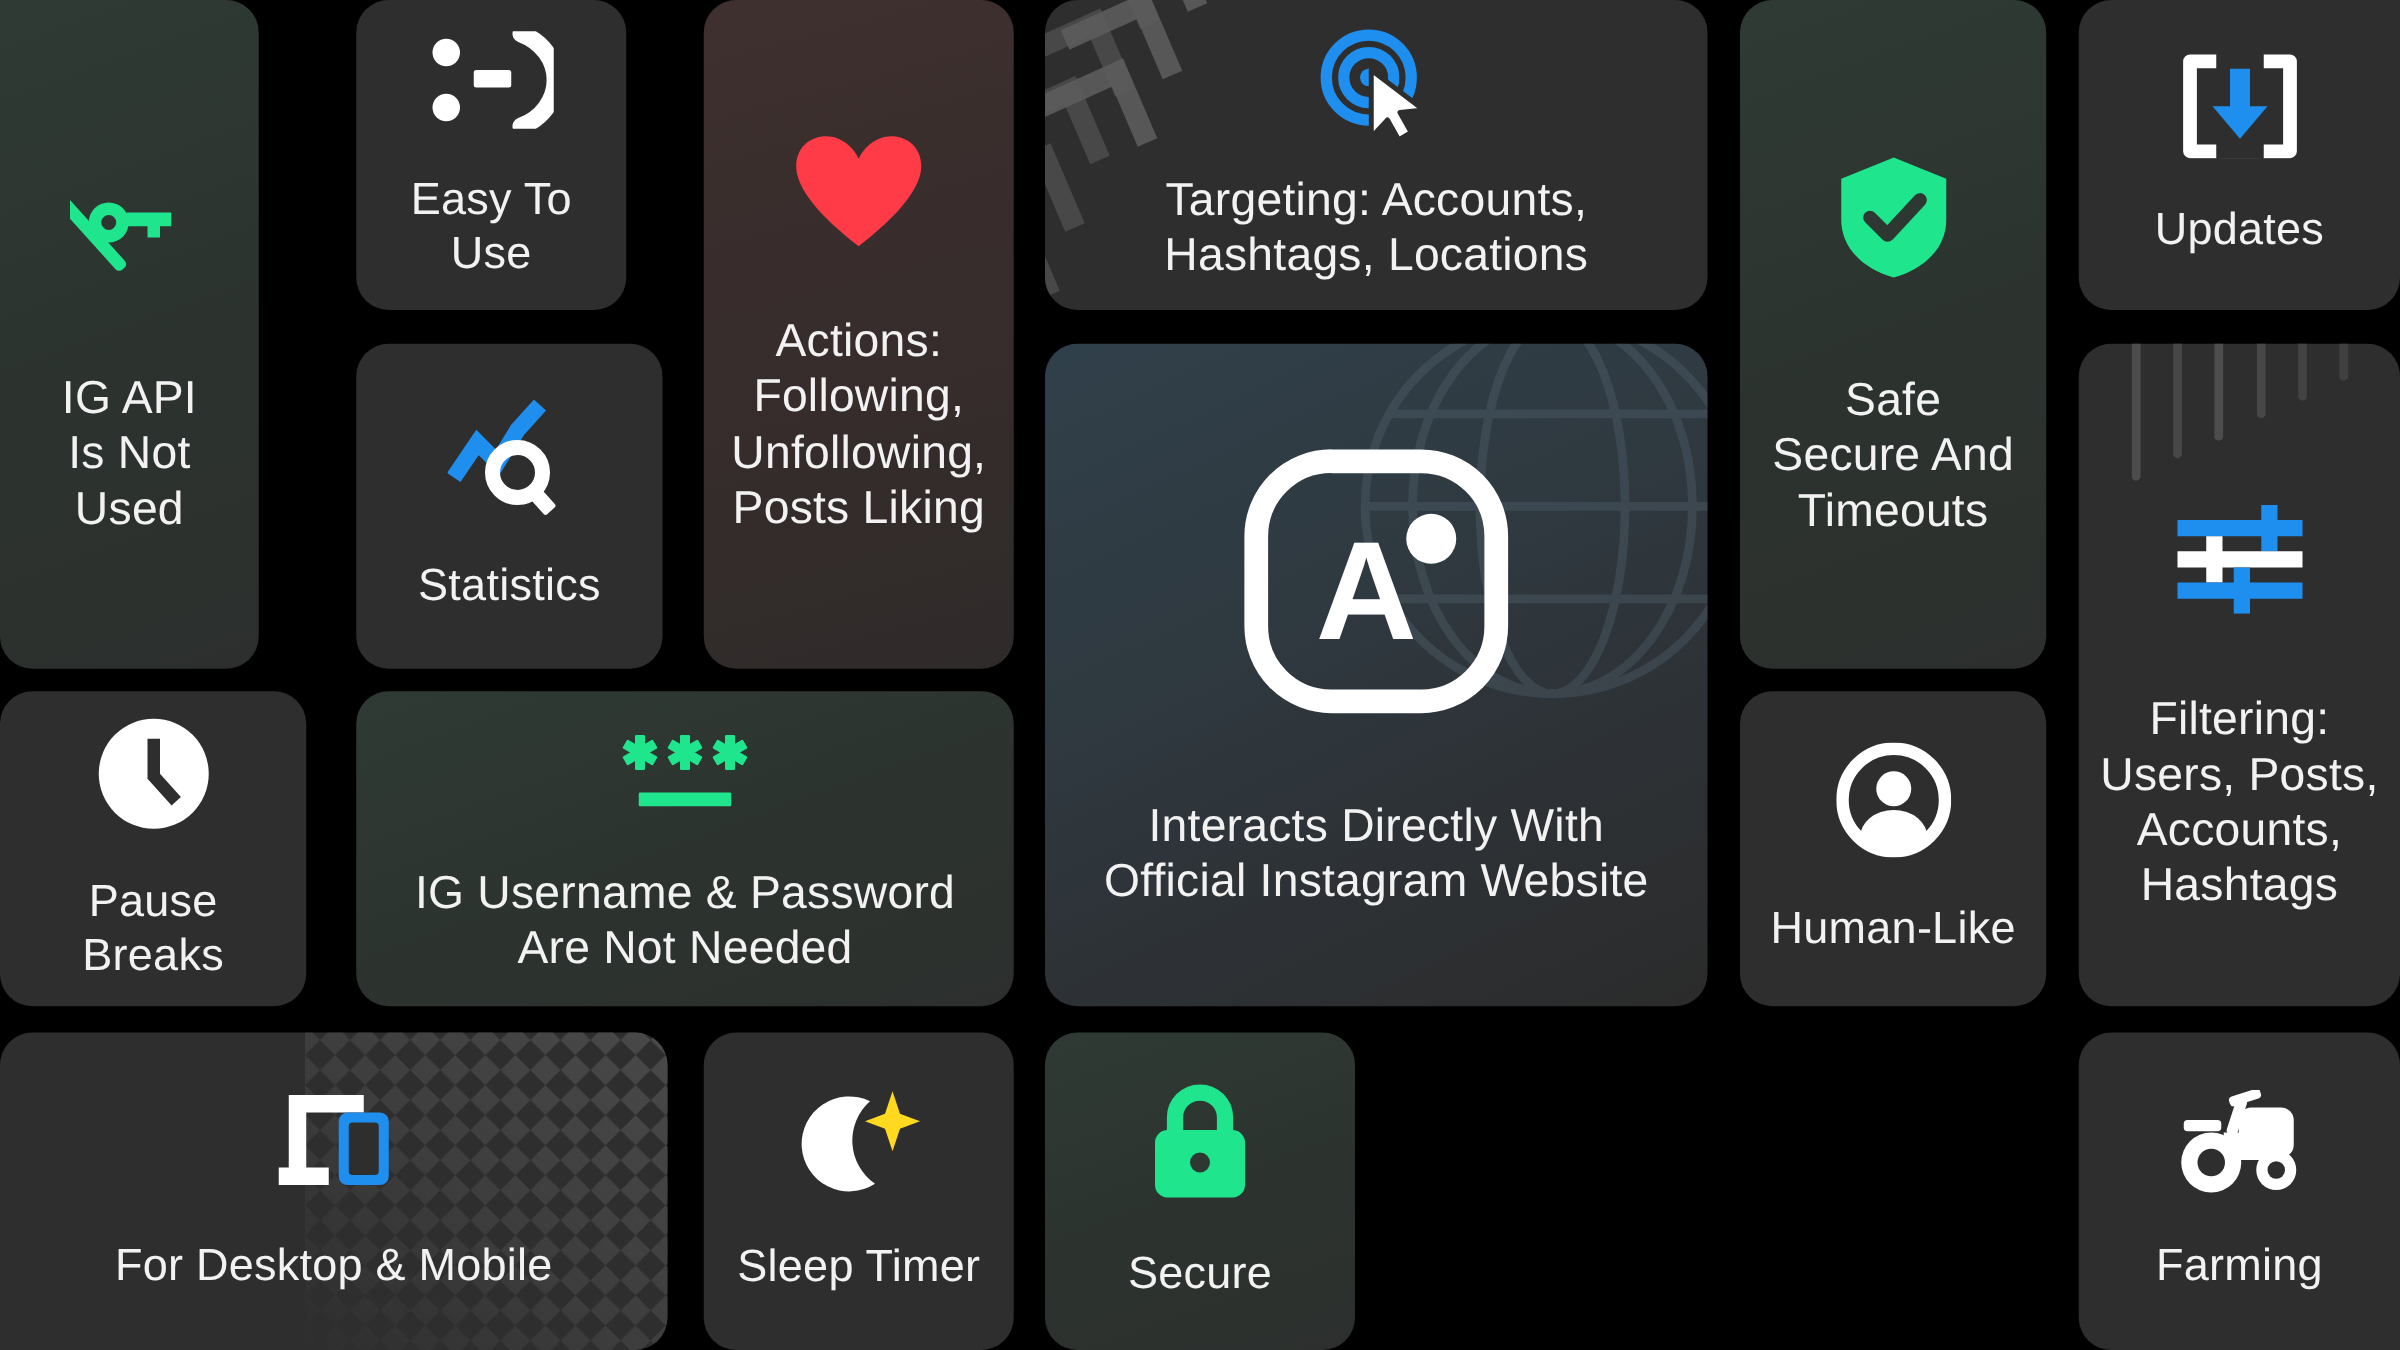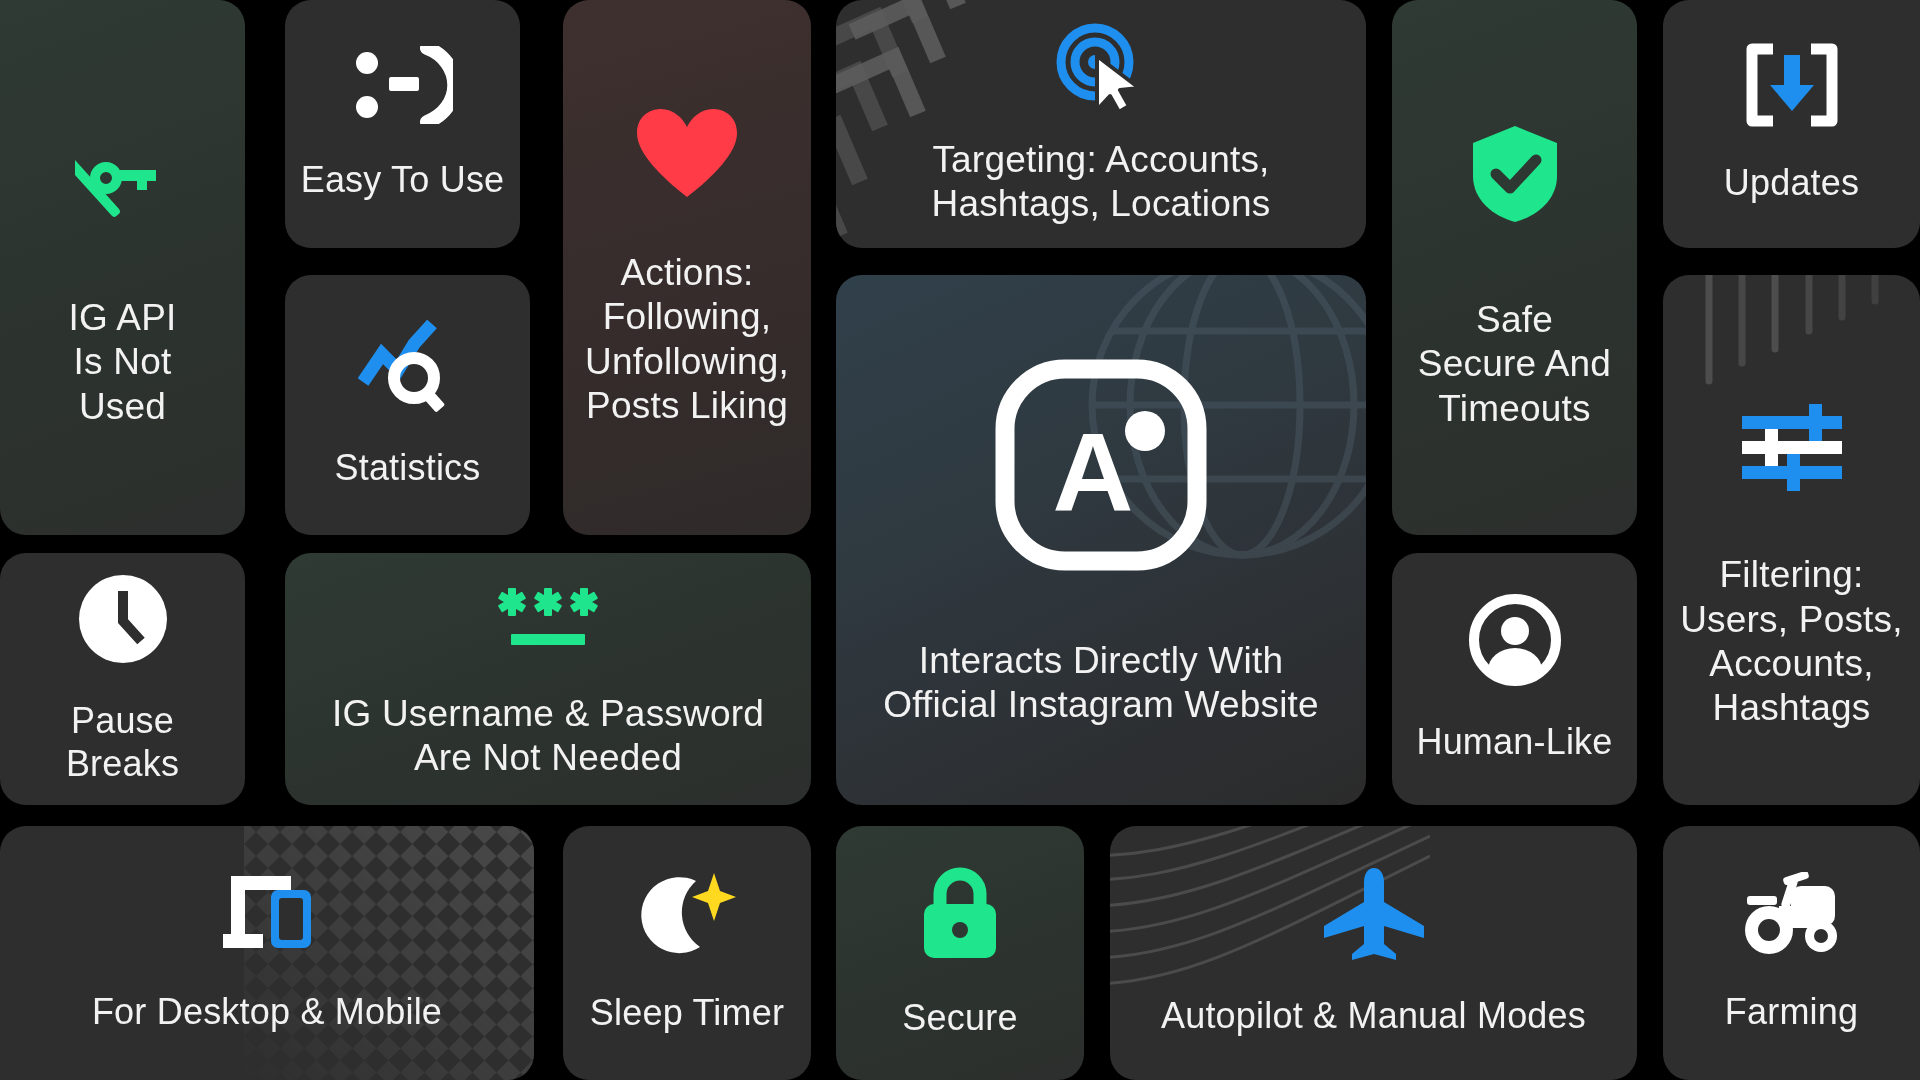"Easy To Use" #t-easy { width: 235px -> 216px }
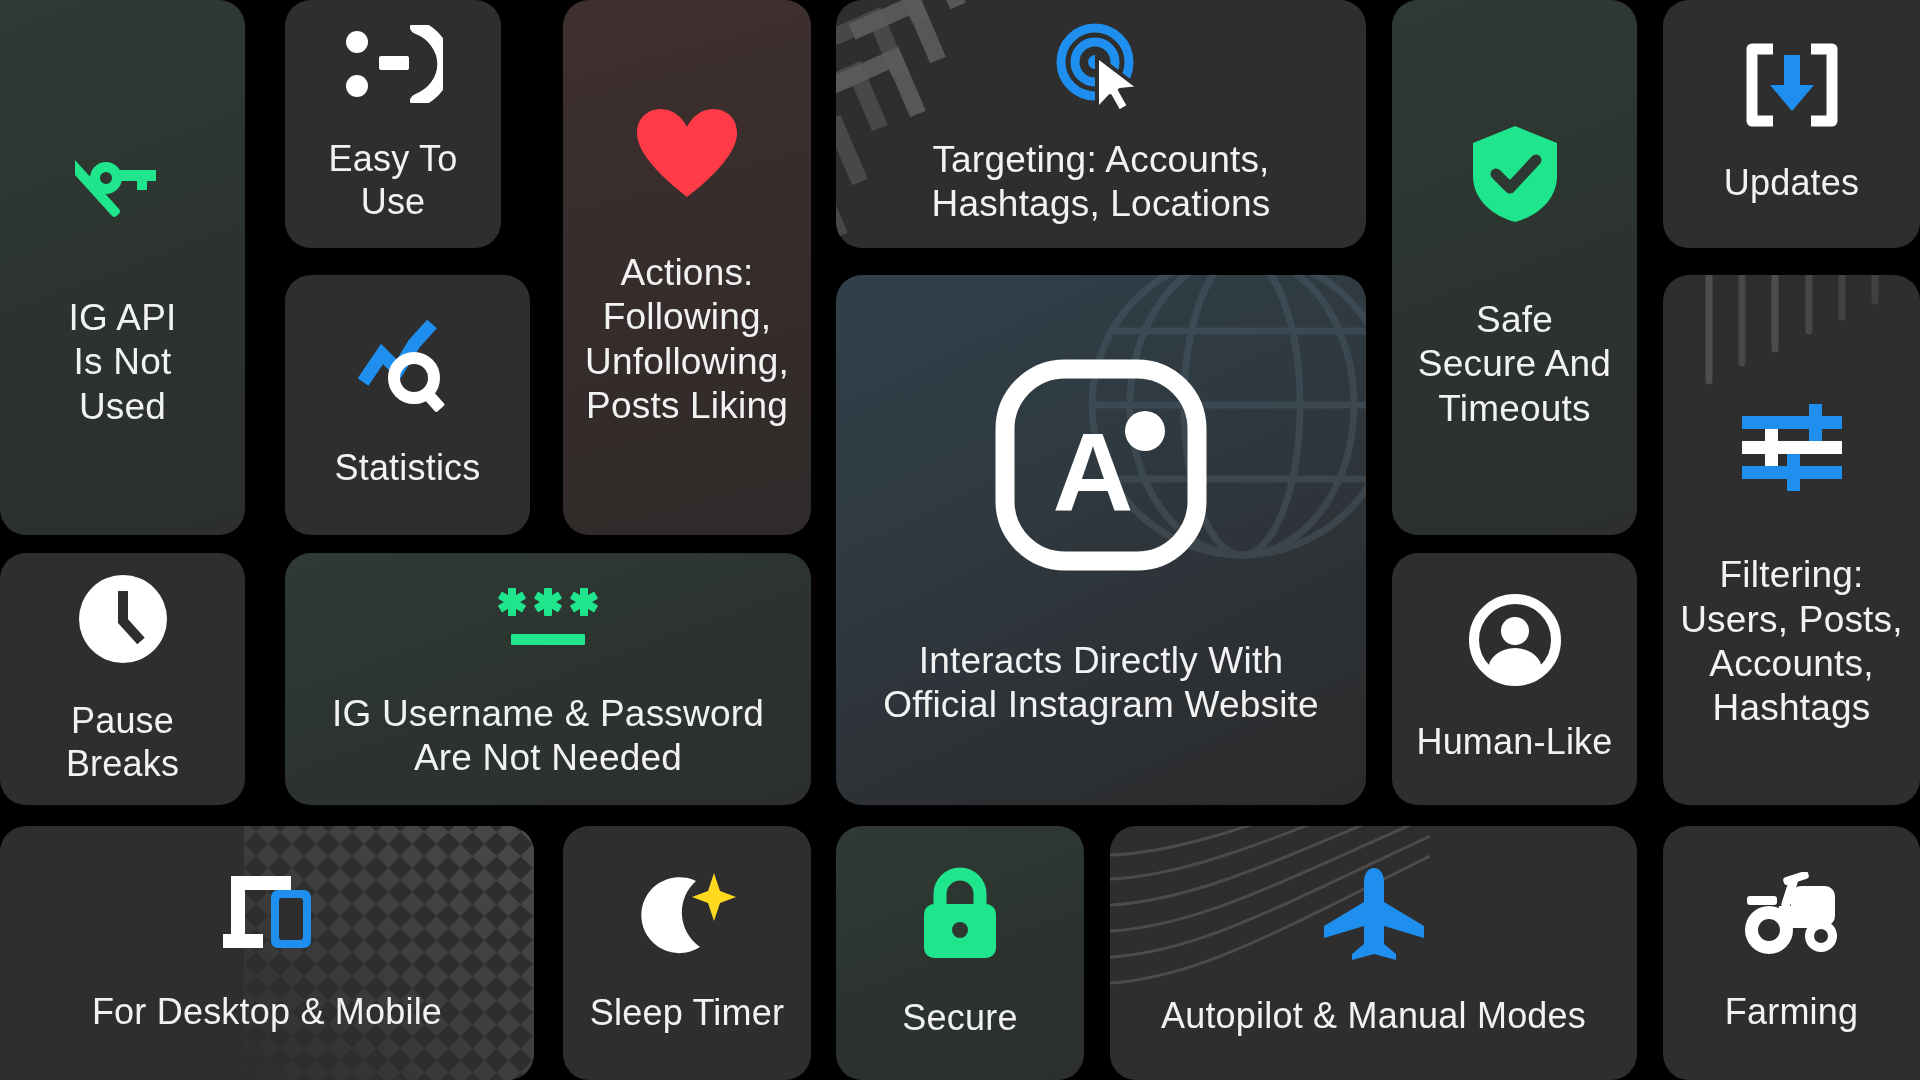"IG API" #t-igapi { width: 245px -> 207px }
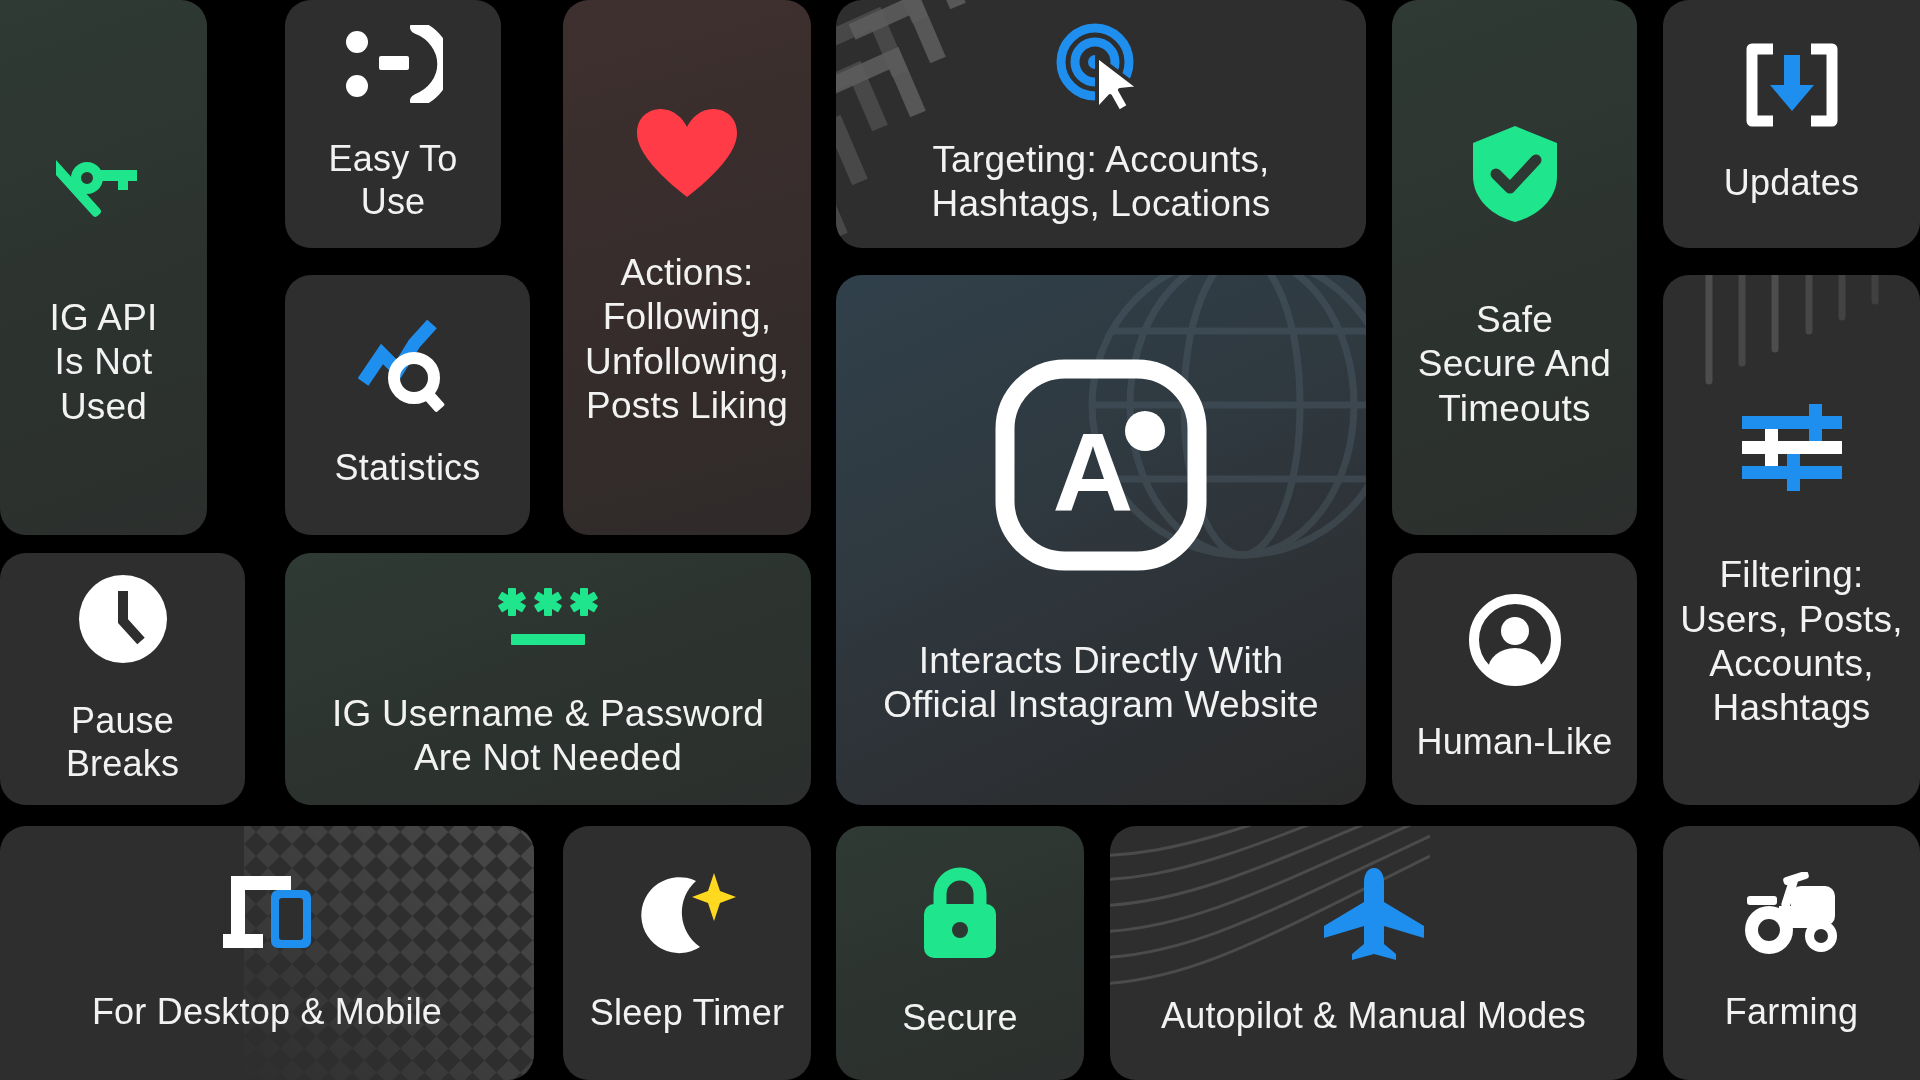"Autopilot & Manual Modes" div.tile { html: <div> <div> <svg> <g> <path></path> <path></path> <path></path> <path></path> <path></path> <path></path> </g> </svg> </div> <div> <span> <svg> <path></path> </svg> </span> <span>Autopilot &amp; Manual Modes</span> </div> </div> -> none }
